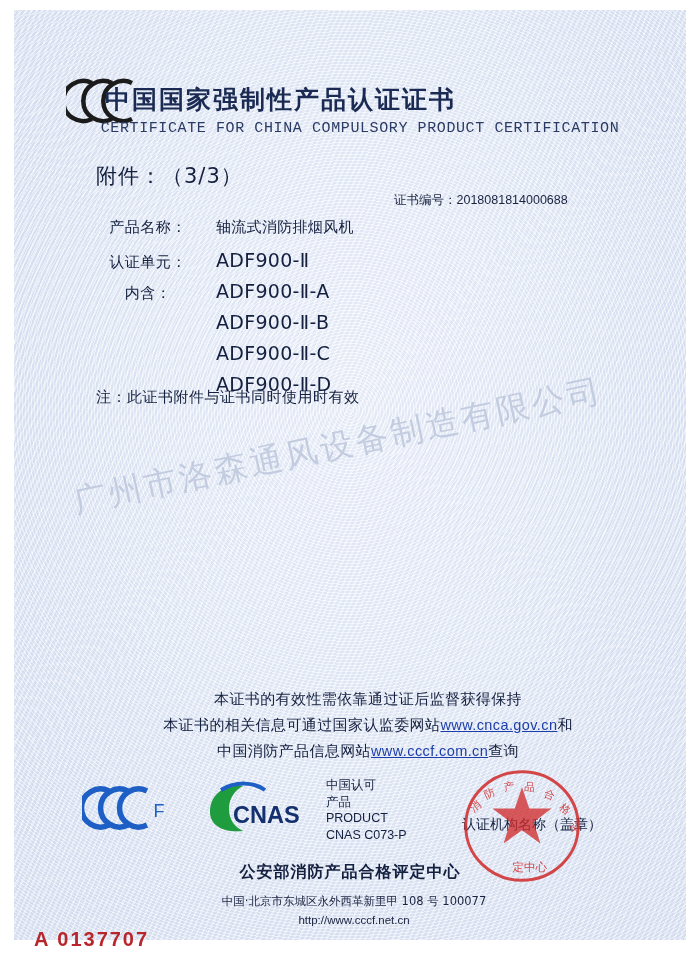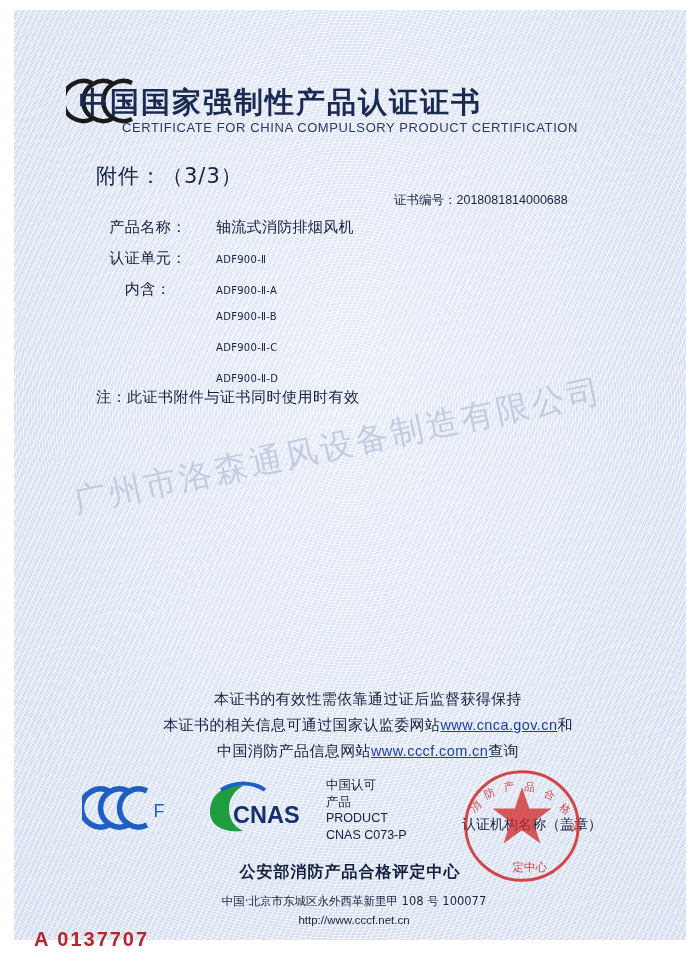"中国国家强制性产品认证证书" .title-cn { font-size: 29px -> 25px }
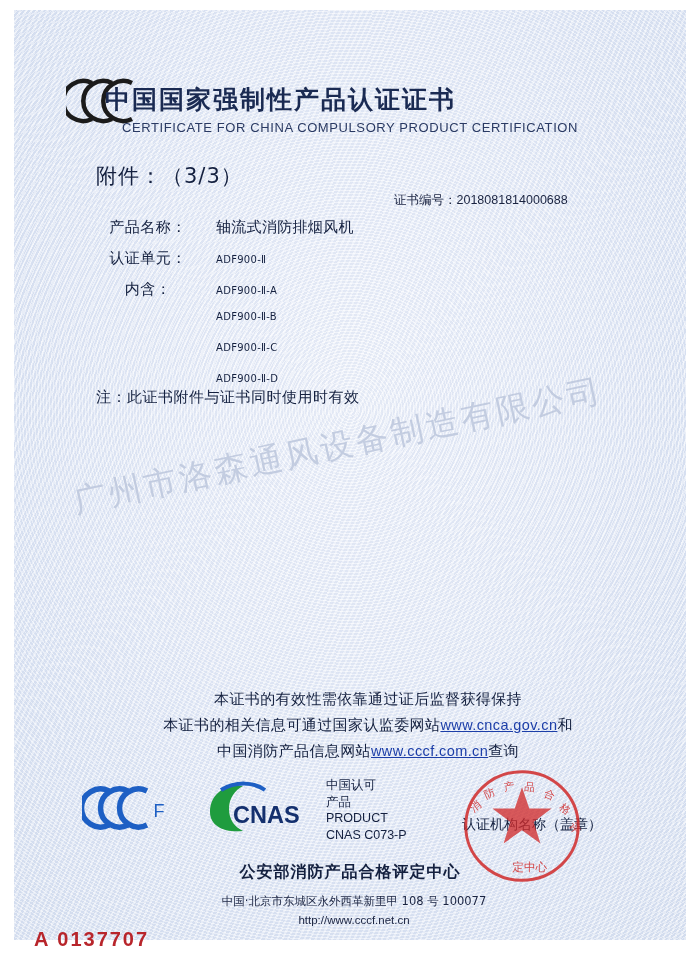"CERTIFICATE FOR CHINA COMPULSORY PRODUCT" .title-en { font-family: Liberation Sans, sans-serif -> Liberation Mono, monospace; font-size: 13px -> 15px; left: 0 -> 10px }
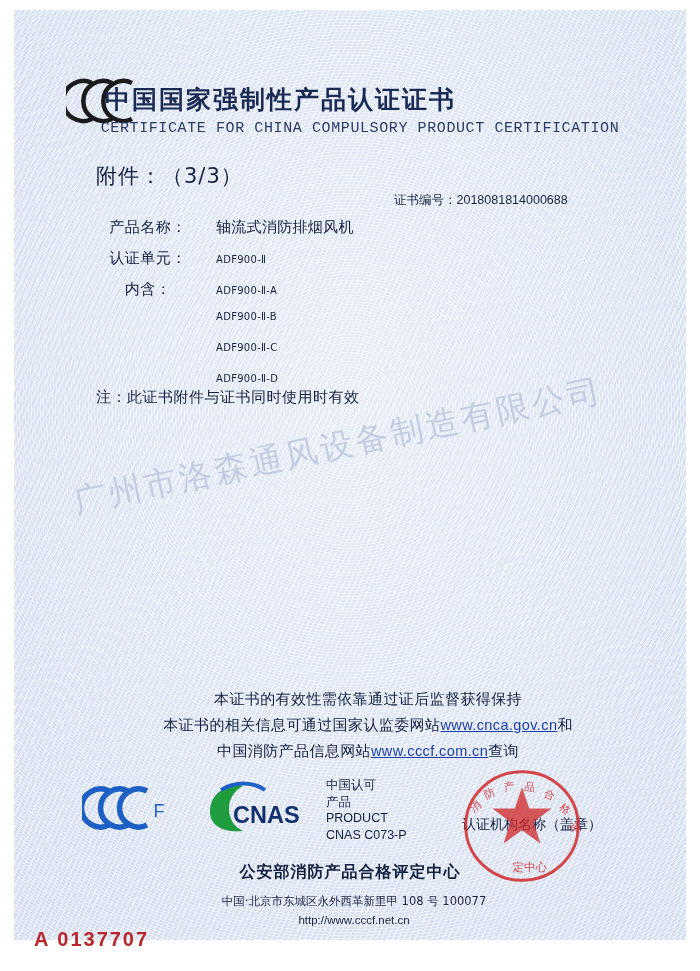"ADF900-Ⅱ" .fvalue { font-size: 10px -> 19px }
